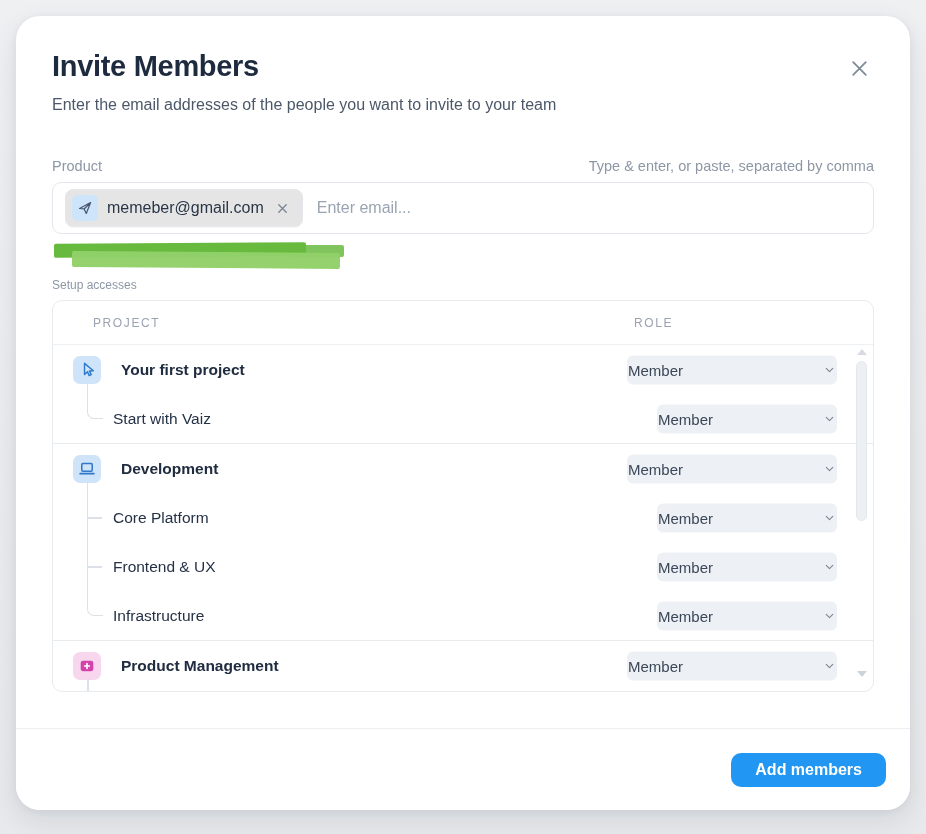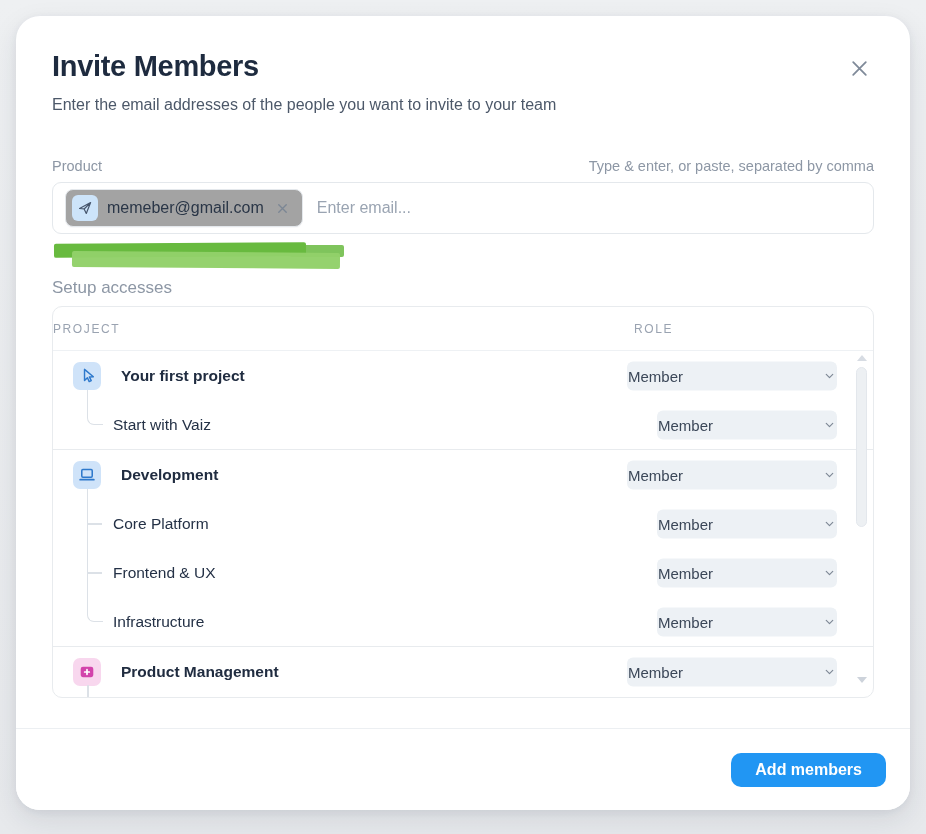"memeber@gmail.com" .chip { background: #a3a3a3 -> #e5e5e5 }
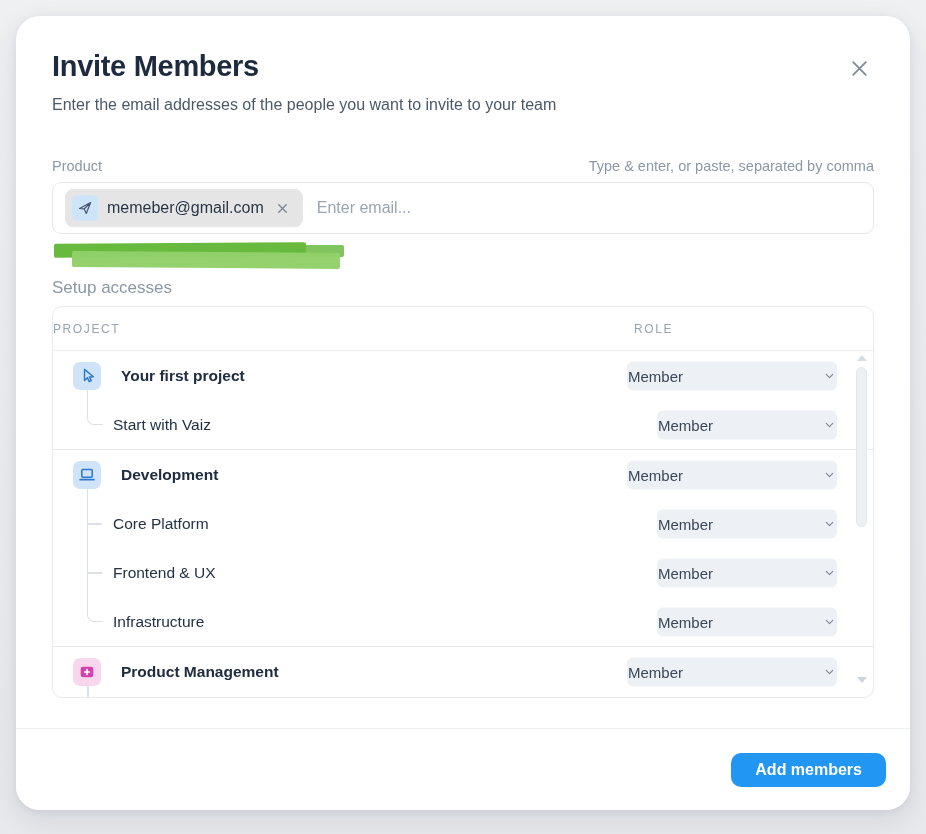"Setup accesses" .setup-lbl { font-size: 17px -> 12px }
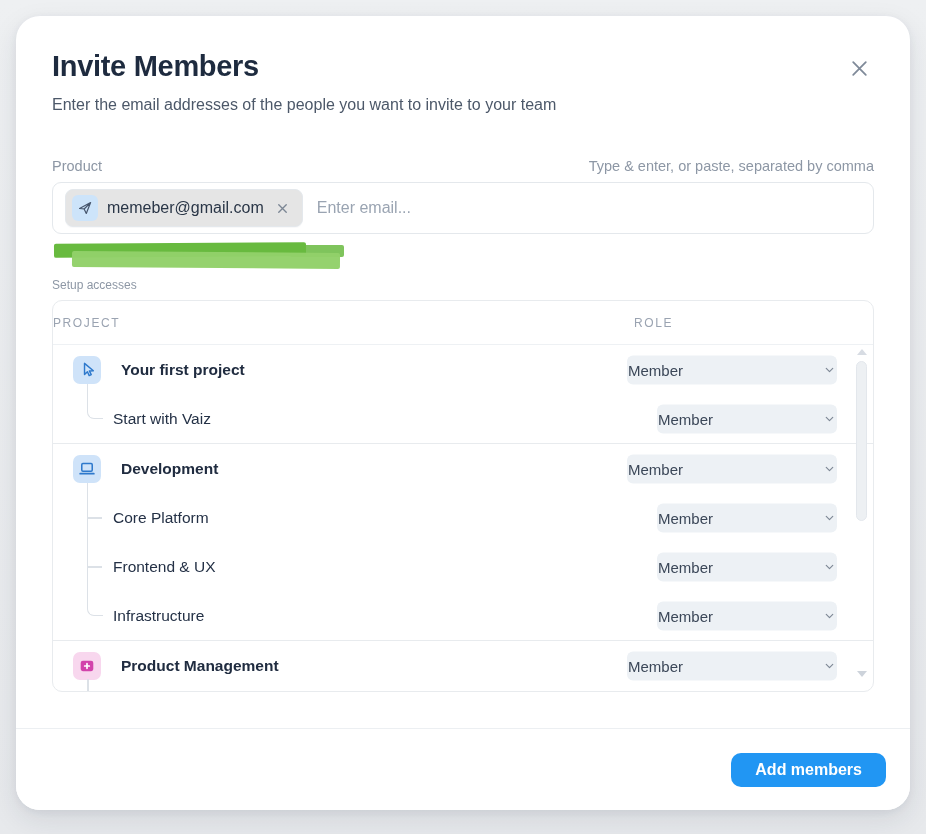"PROJECT" .th-project { margin-left: none -> 40px }
